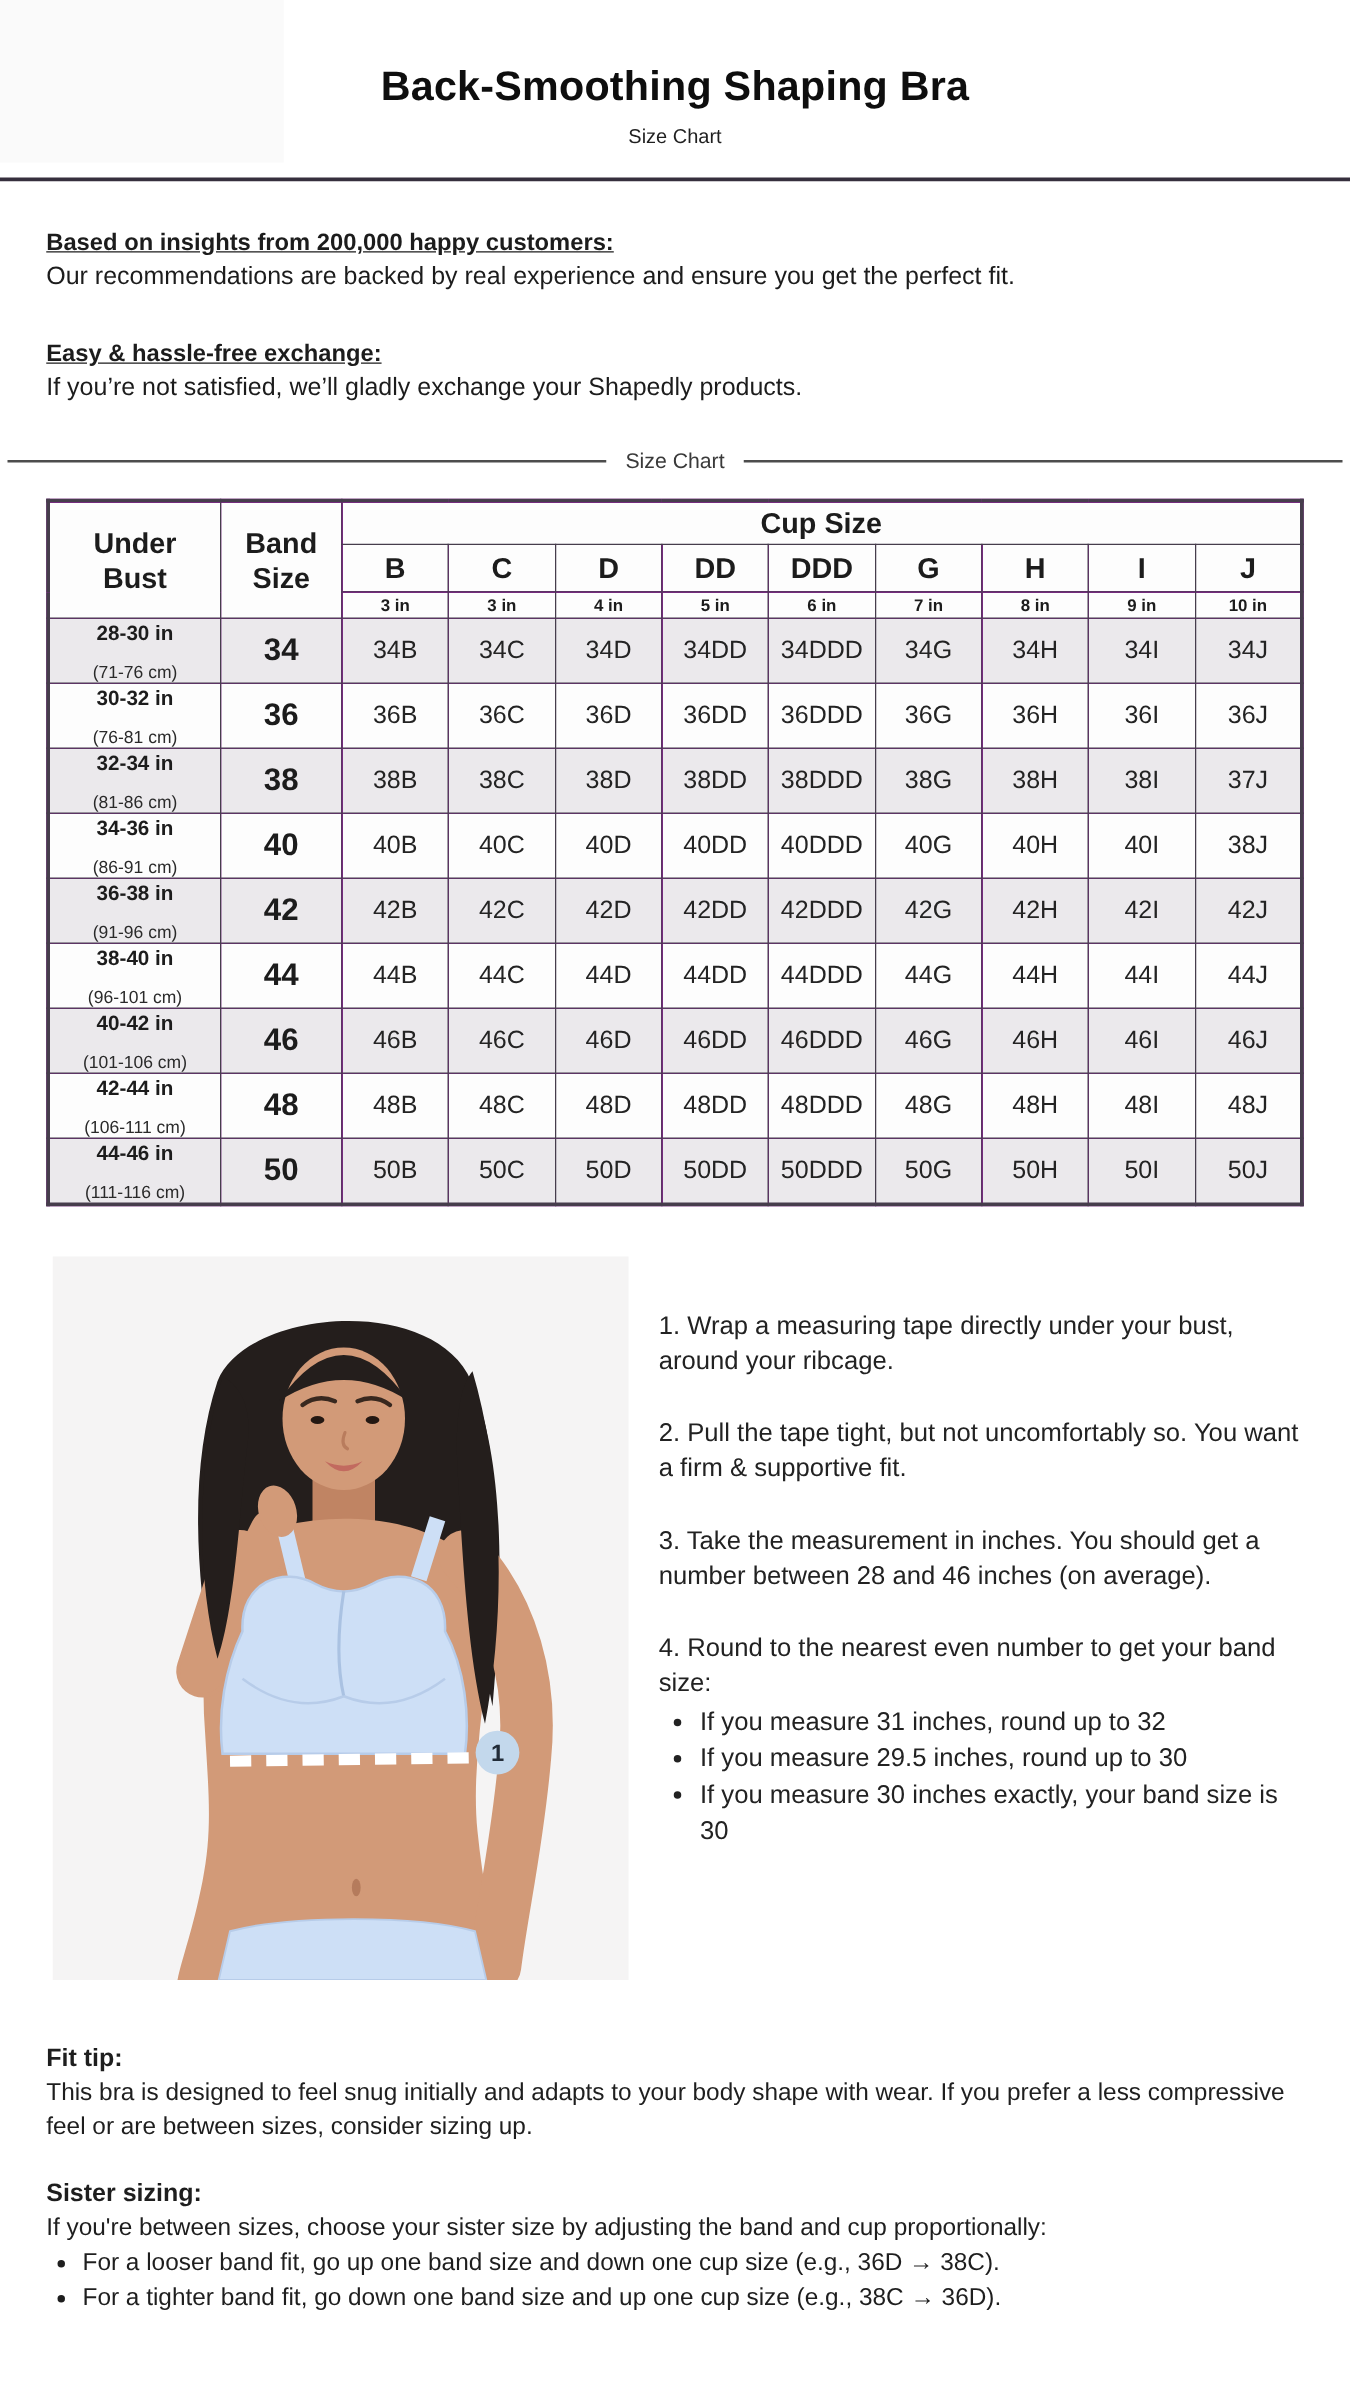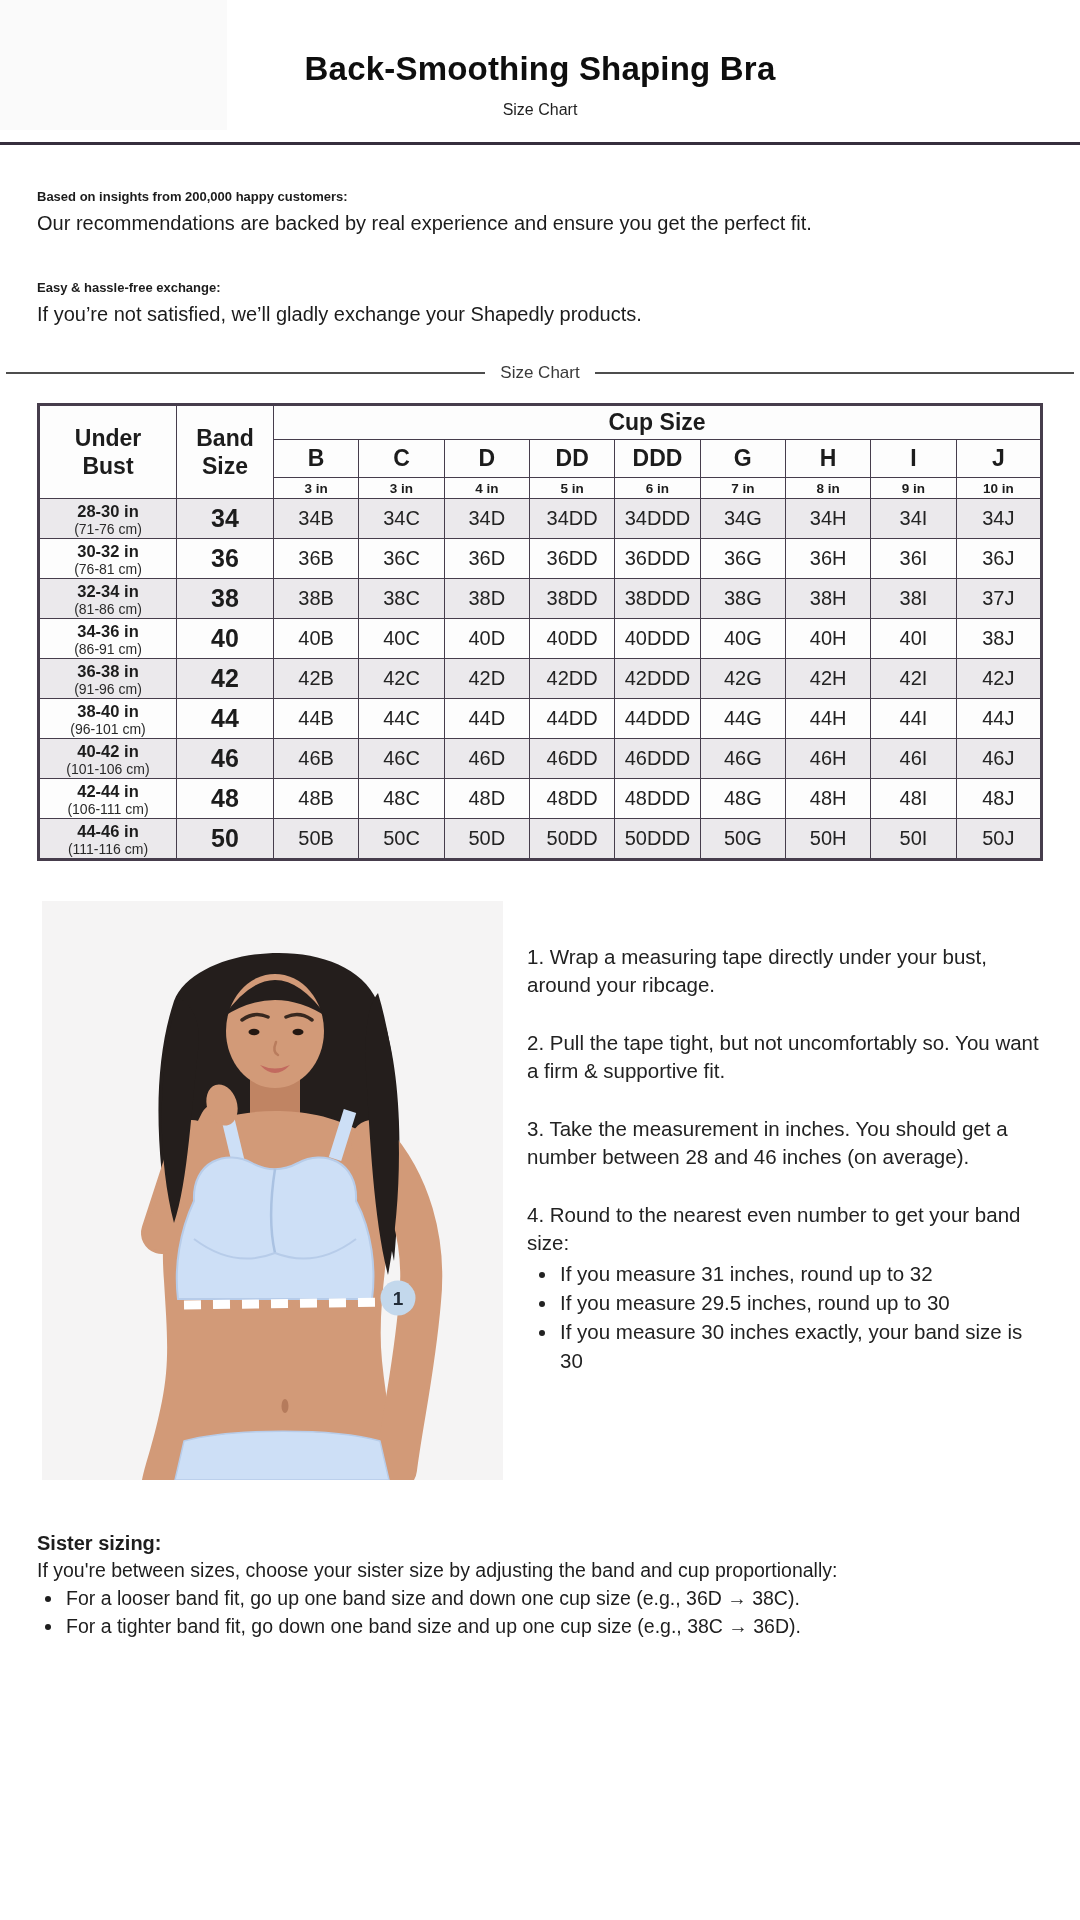"Based on insights from 200,000" .intro .lead { font-size: 13px -> 19px; text-decoration: none -> underline }
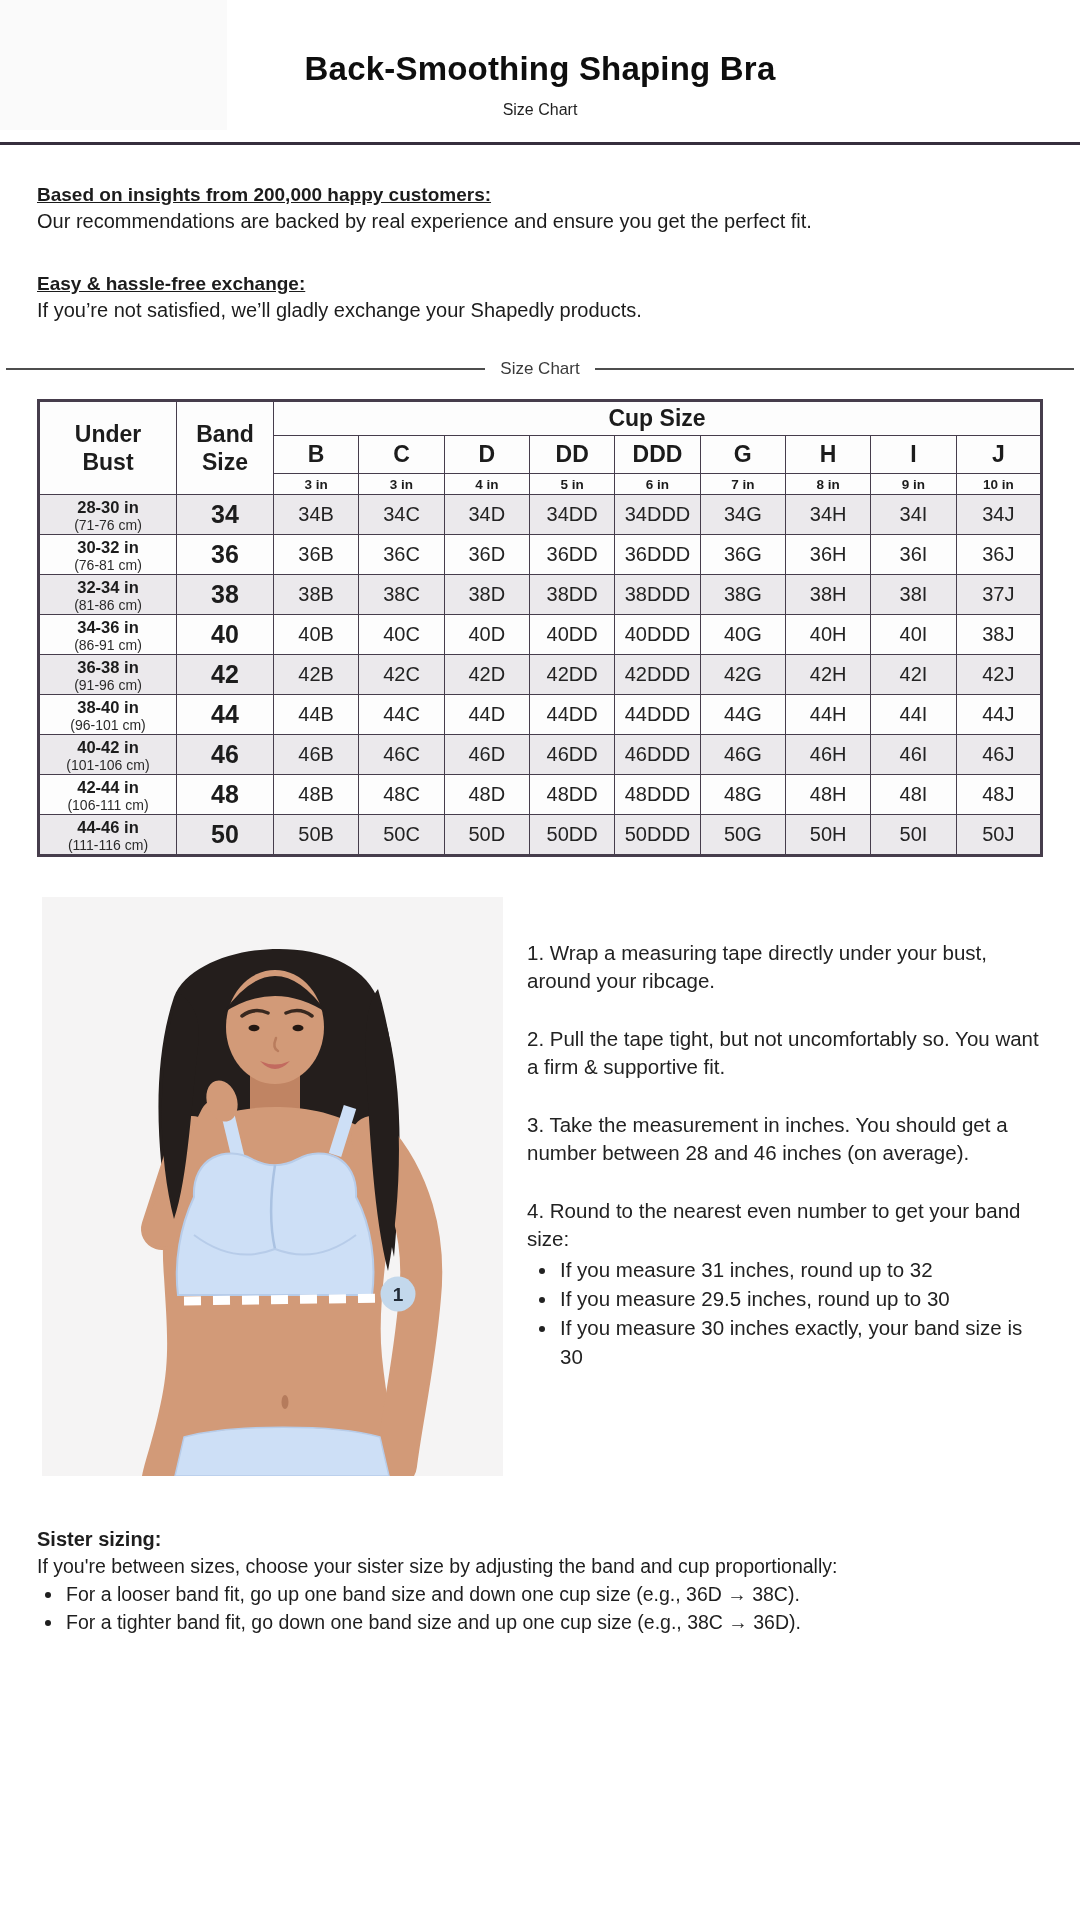"(71-76 cm)" td.underbust-cell .range-cm { margin-top: none -> 12px }
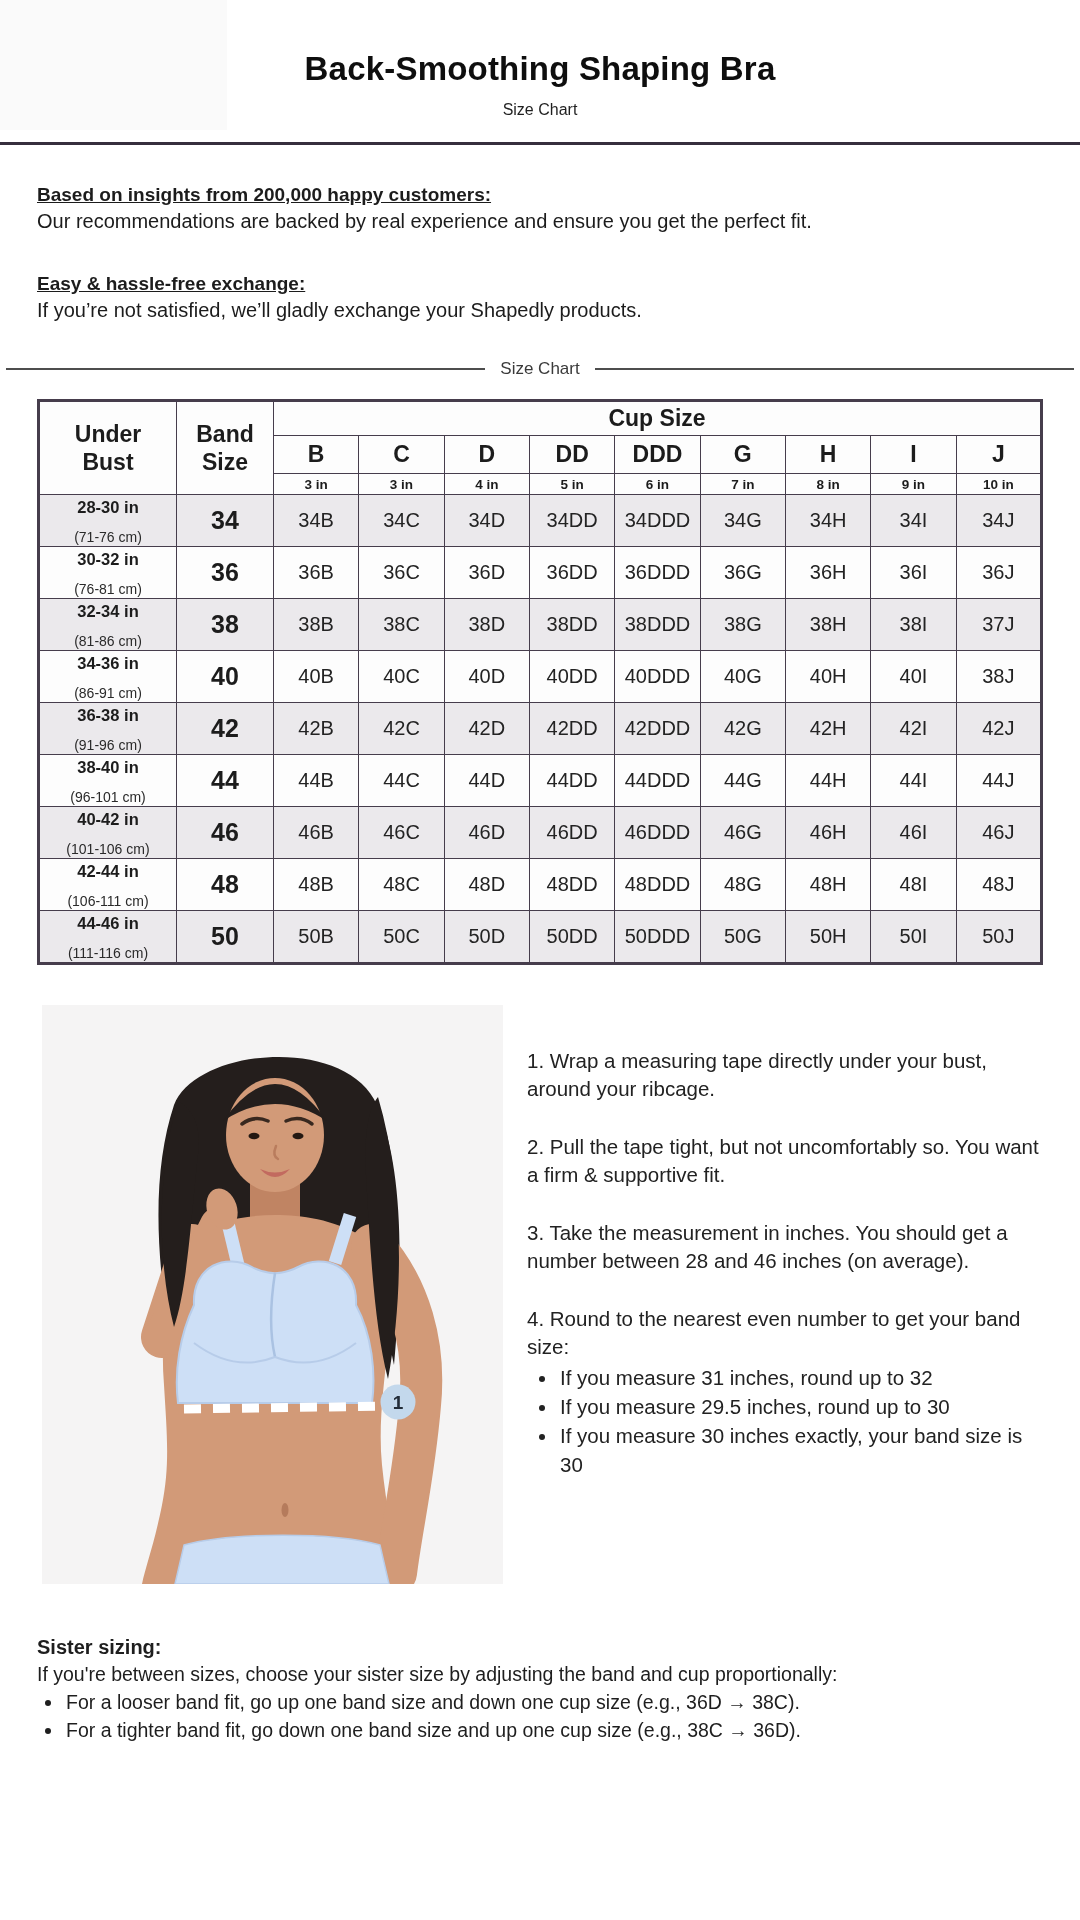"Fit tip:" div.block { html: none -> <div> <span>Fit tip:</span><br> <span>This bra is designed to feel snug initially and adapts to your body shape with wear. If you prefer a less compressive feel or are between sizes, consider sizing up.</span> </div> }
